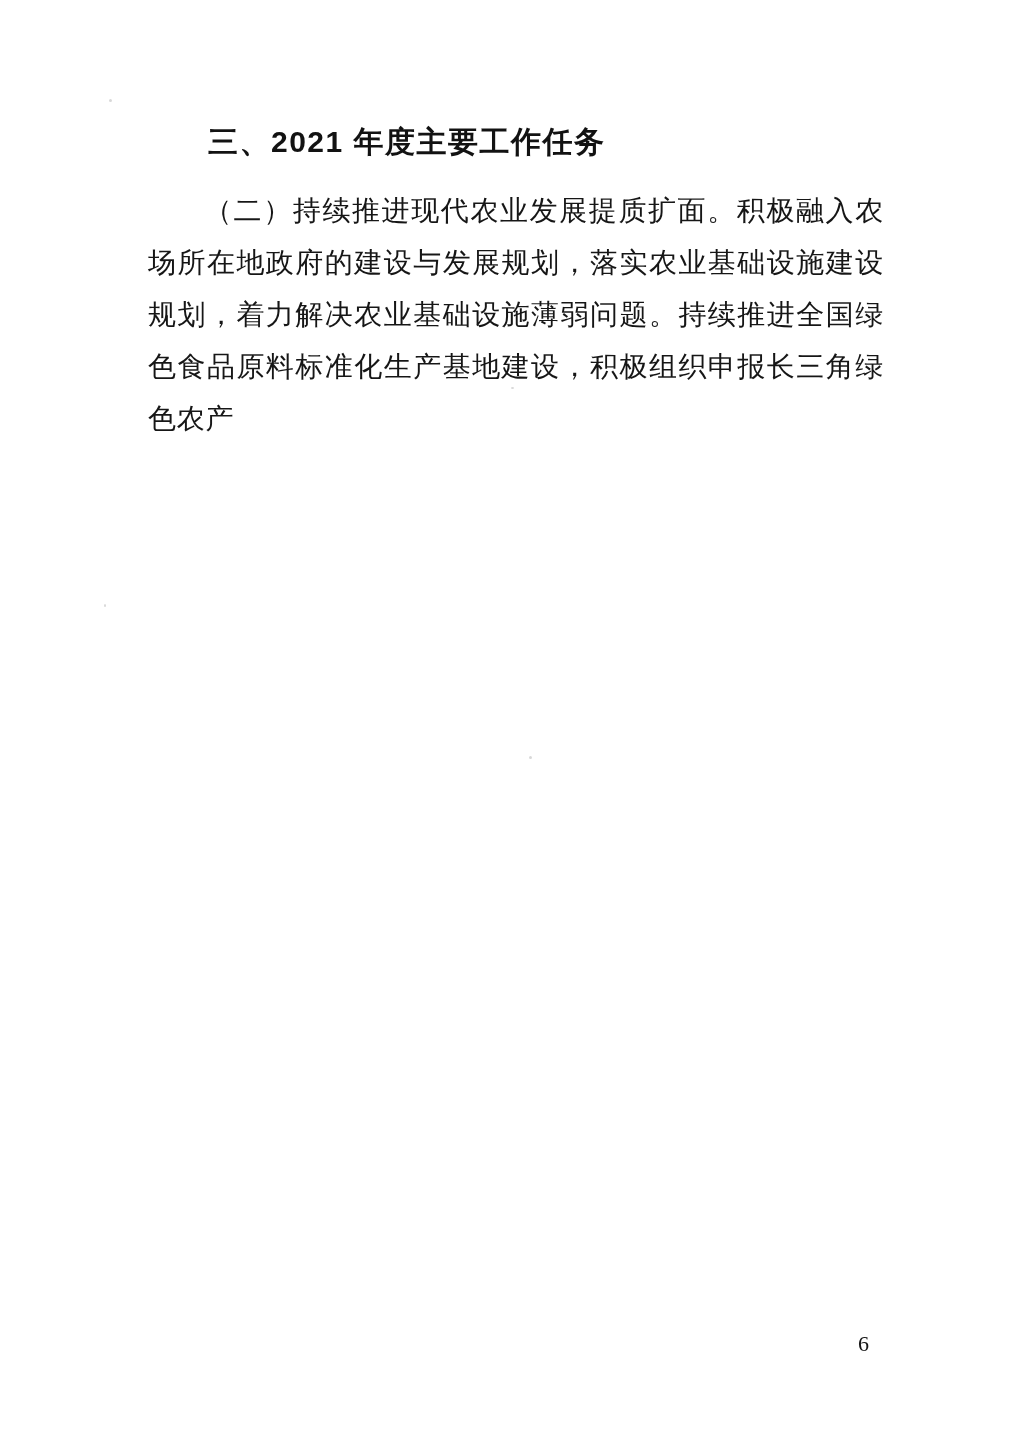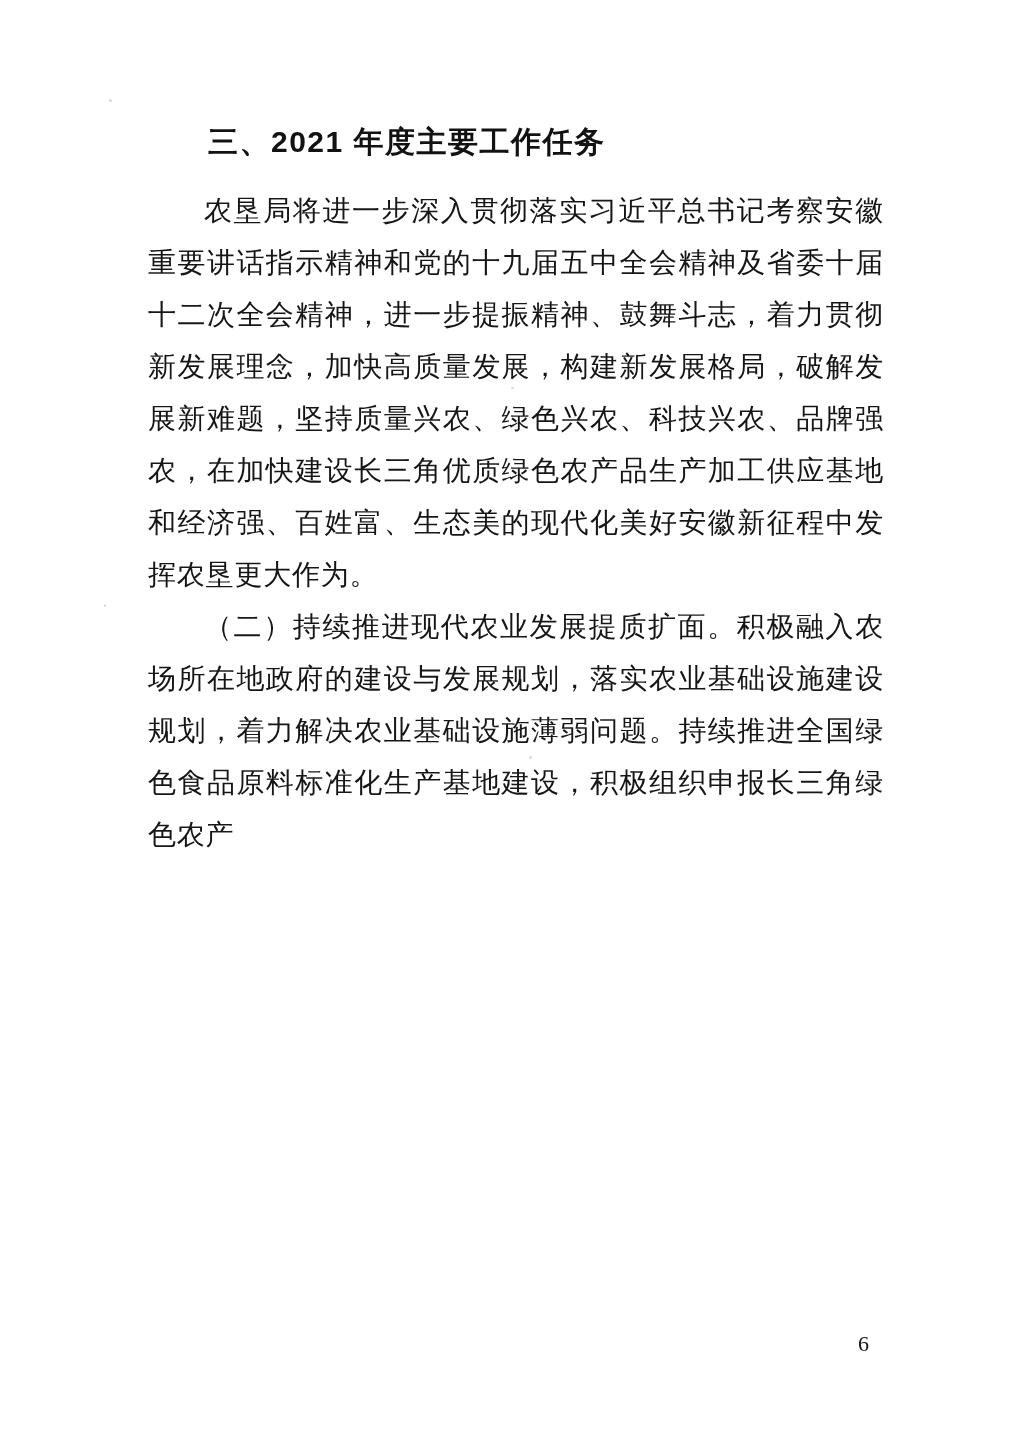"农垦局将进一步深入贯彻落实习近平总书记考察安徽重要讲话指示精神和党的十九届五中全" p { html: <p>农垦局将进一步深入贯彻落实习近平总书记考察安徽重要讲话指示精神和党的十九届五中全会精神及省委十届十二次全会精神，进一步提振精神、鼓舞斗志，着力贯彻新发展理念，加快高质量发展，构建新发展格局，破解发展新难题，坚持质量兴农、绿色兴农、科技兴农、品牌强农，在加快建设长三角优质绿色农产品生产加工供应基地和经济强、百姓富、生态美的现代化美好安徽新征程中发挥农垦更大作为。</p> -> none }
